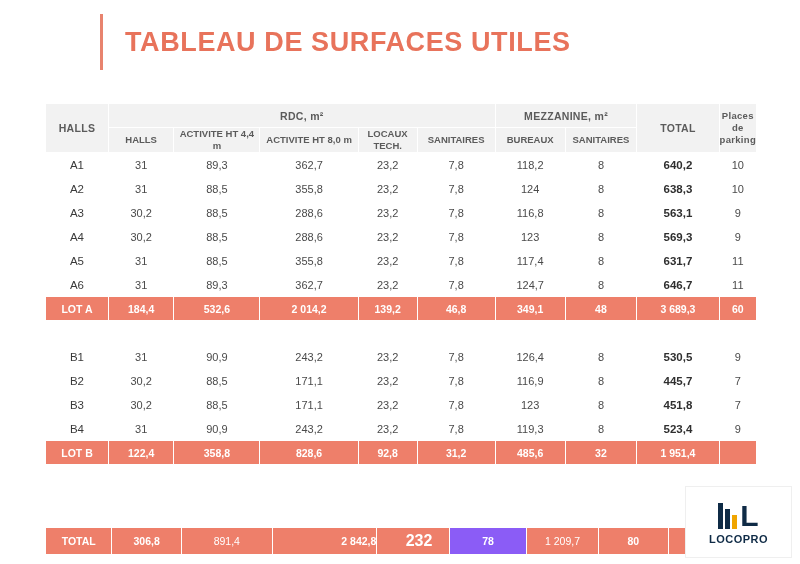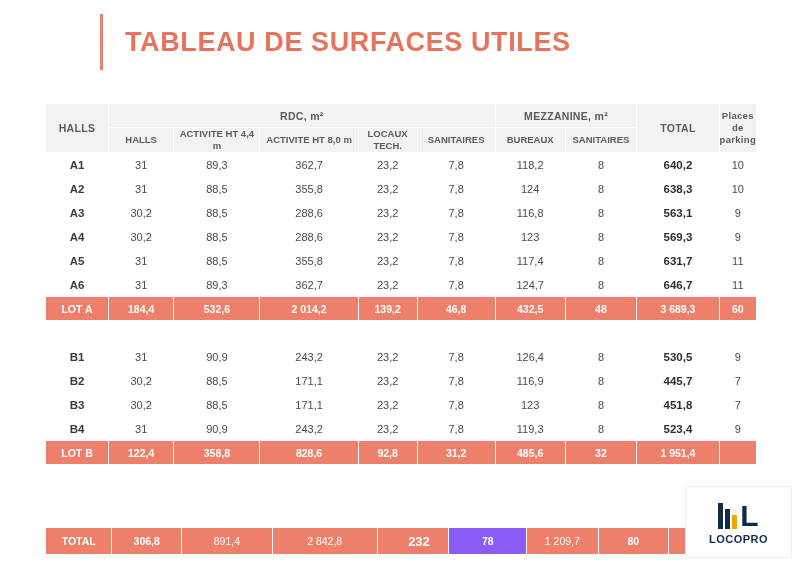"A1" .row td.lot { font-weight: bold -> normal }
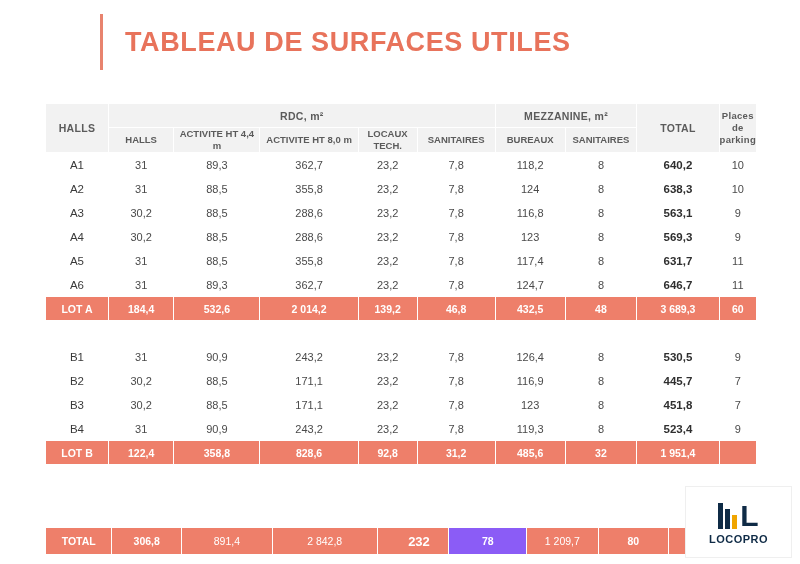"432,5" td { text: 432,5 -> 349,1 }
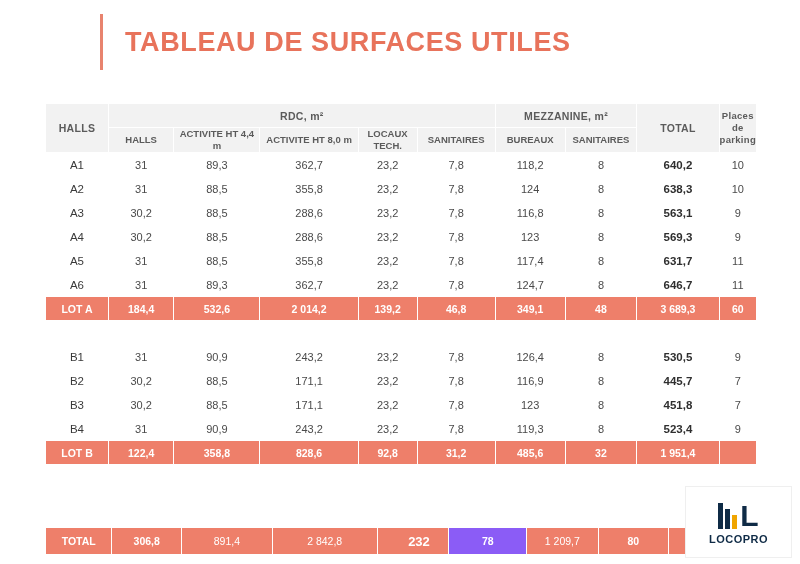"2 842,8" td { font-weight: normal -> bold; text-align: none -> right }
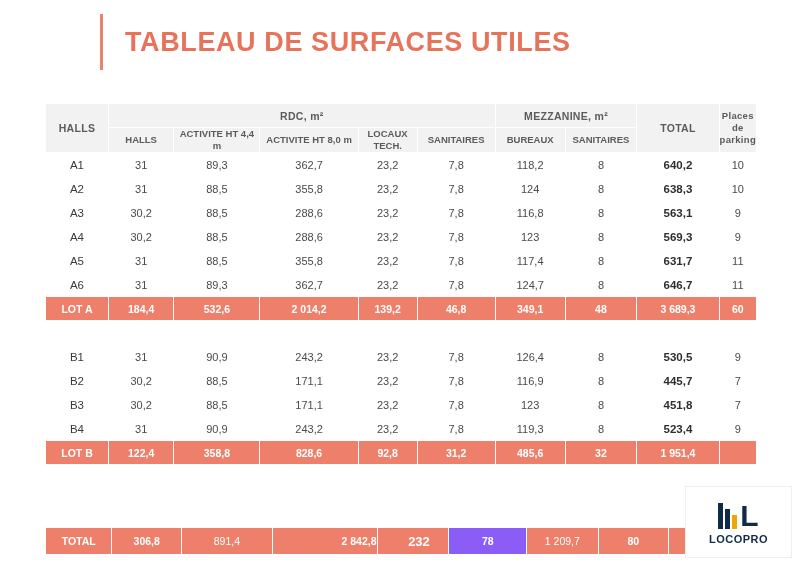"232" td { font-size: 13px -> 16px }
